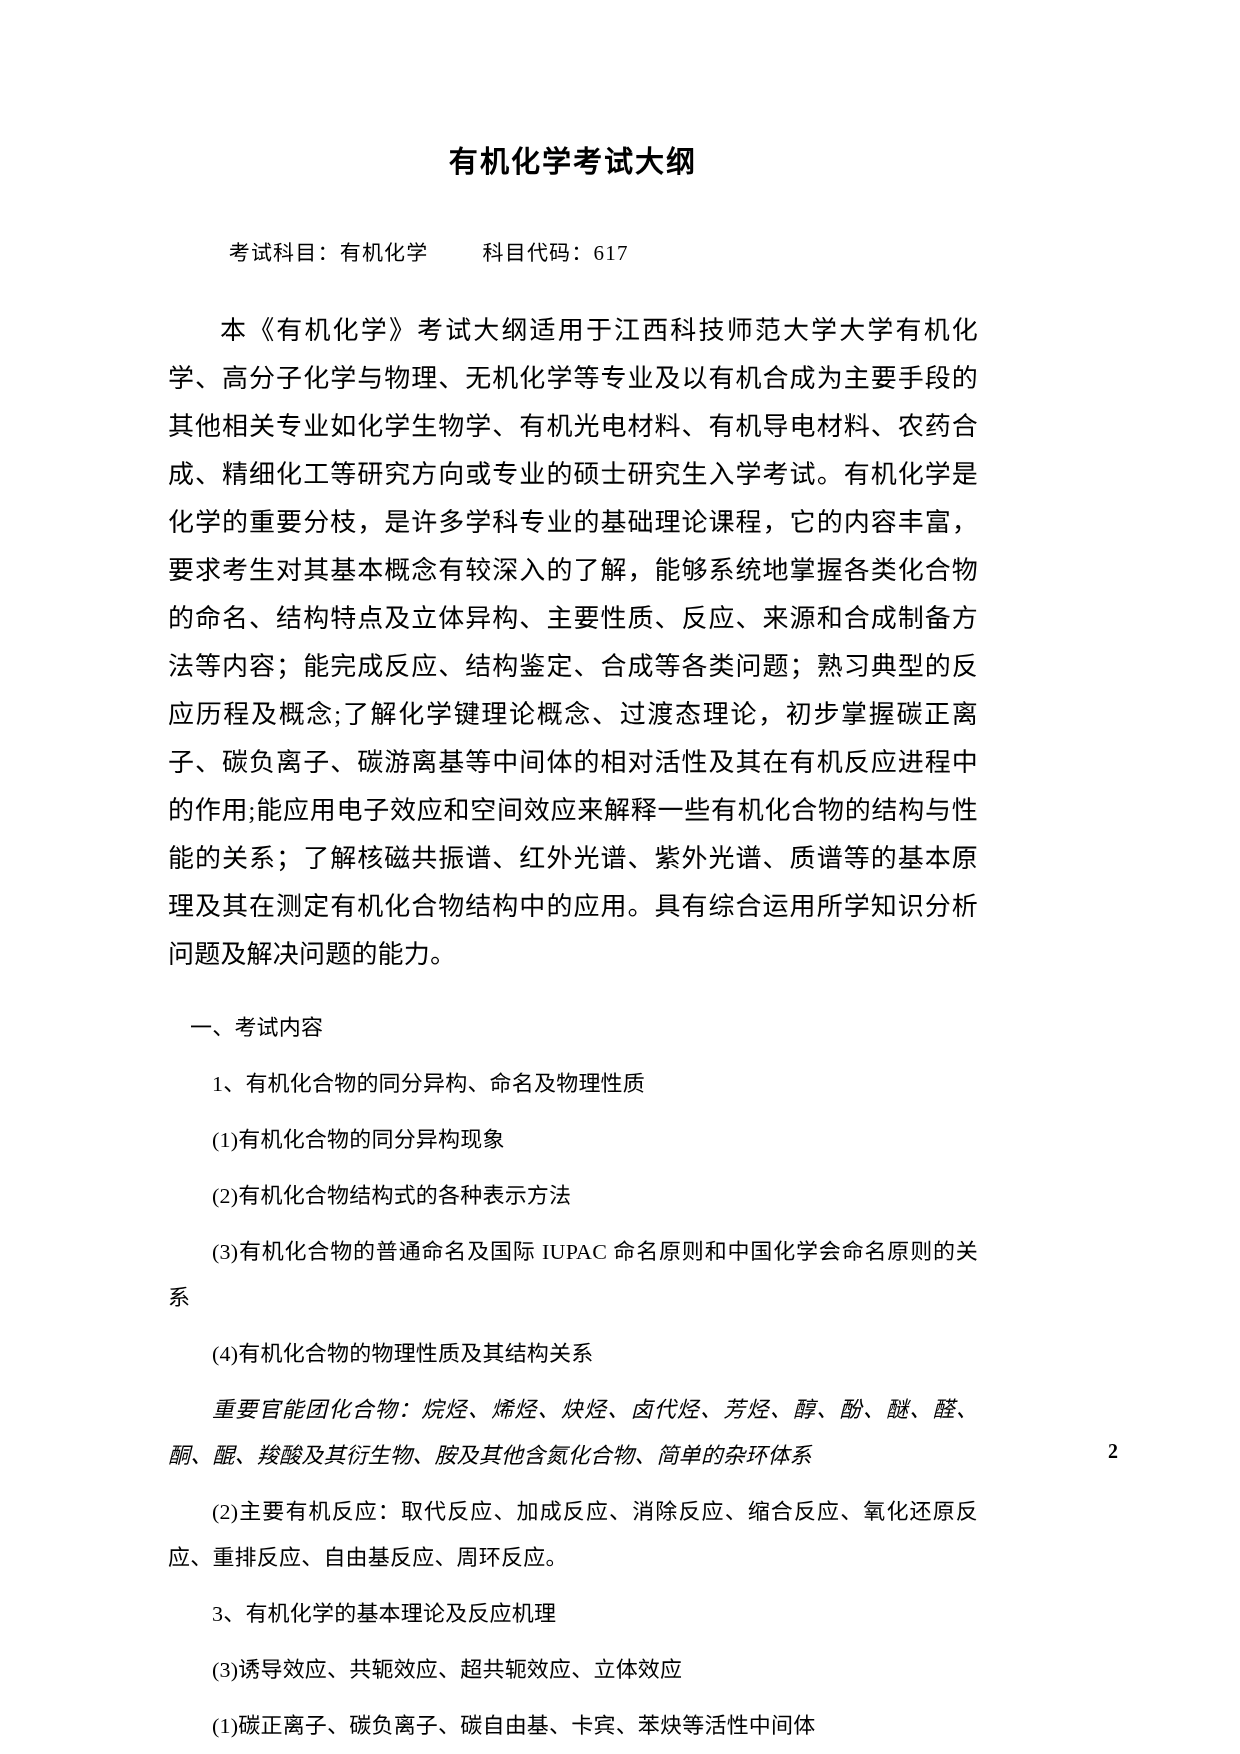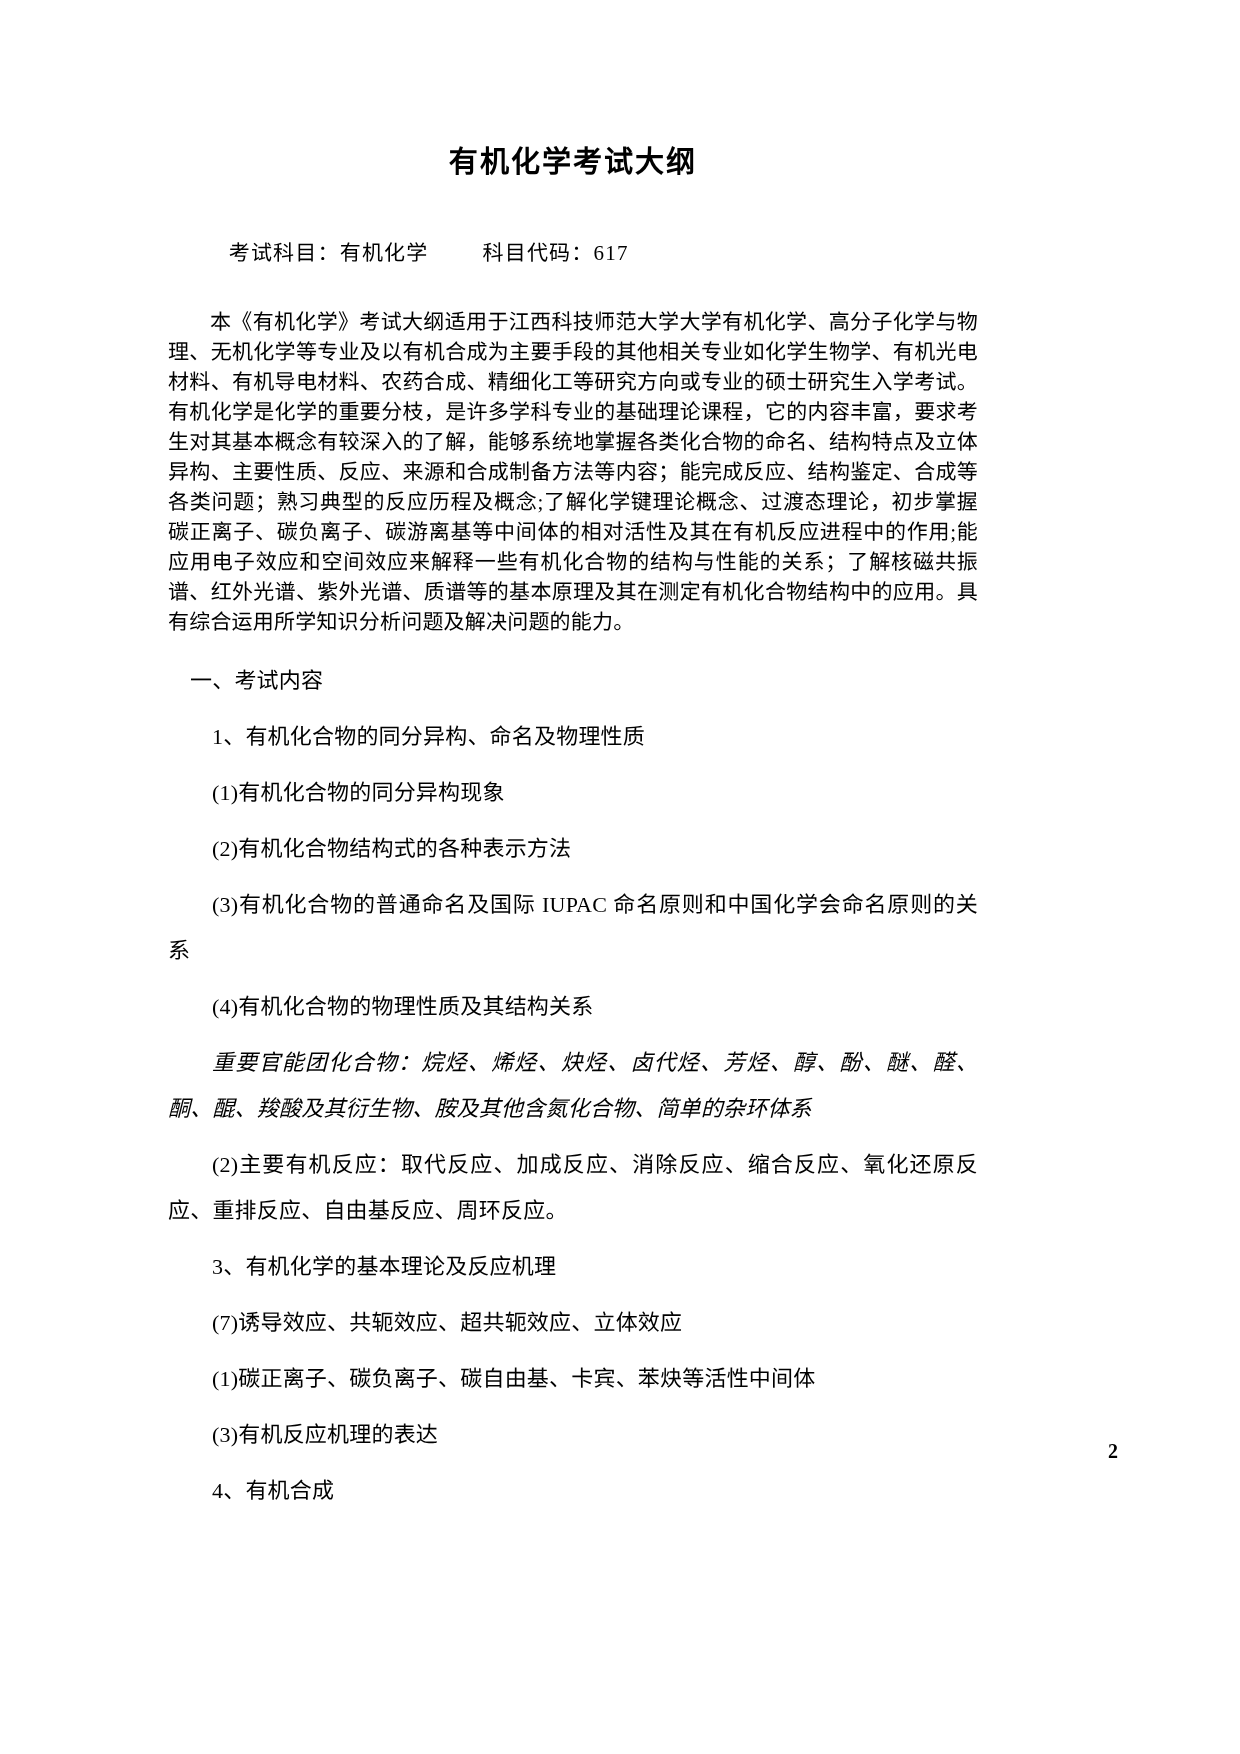"本《有机化学》考试大纲适用于江西科技师范大学大学有机化学、高分子化学与物理、无机" .body-para { font-size: 21px -> 26px; line-height: 30px -> 48px }
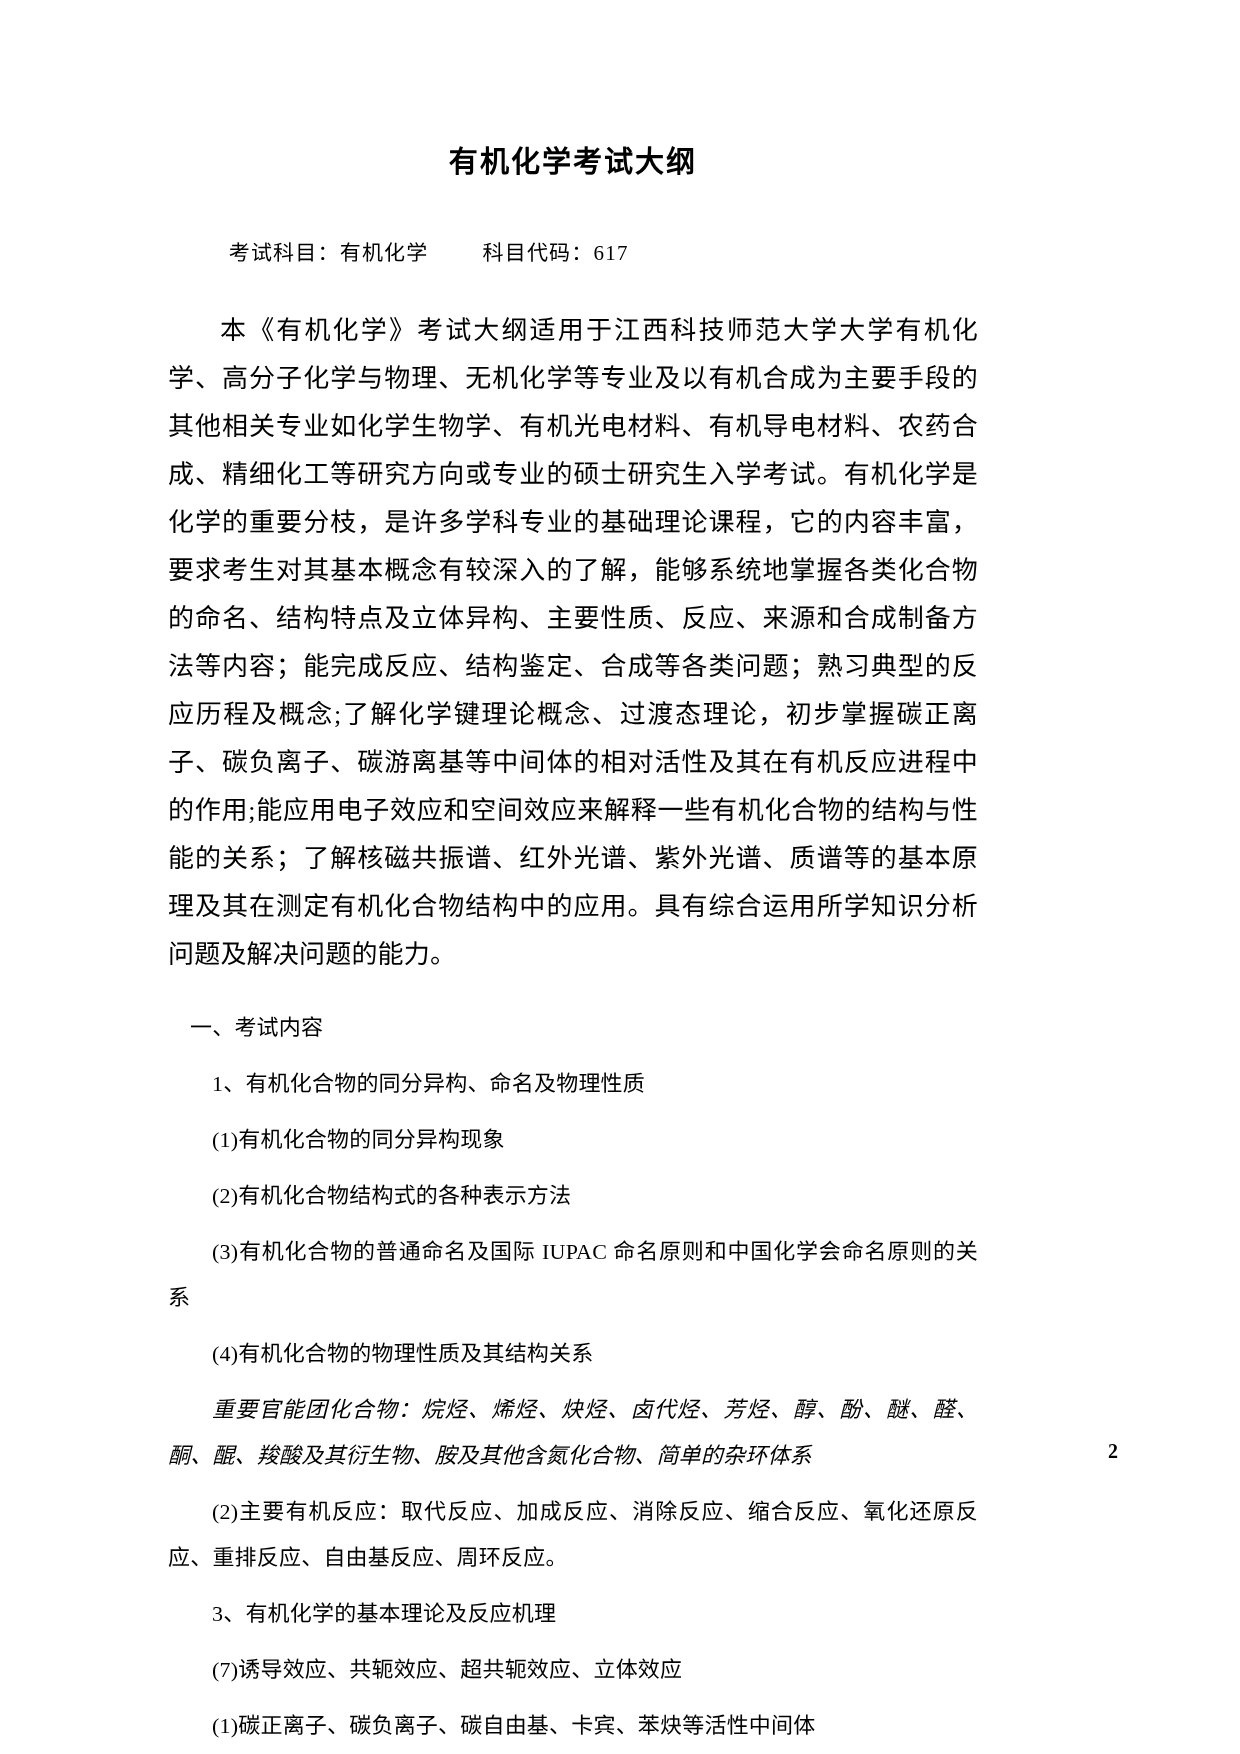"(7)诱导效应、共轭效应、超共轭效应、立体效应" li.outline-item { text: 7 -> 3 }
